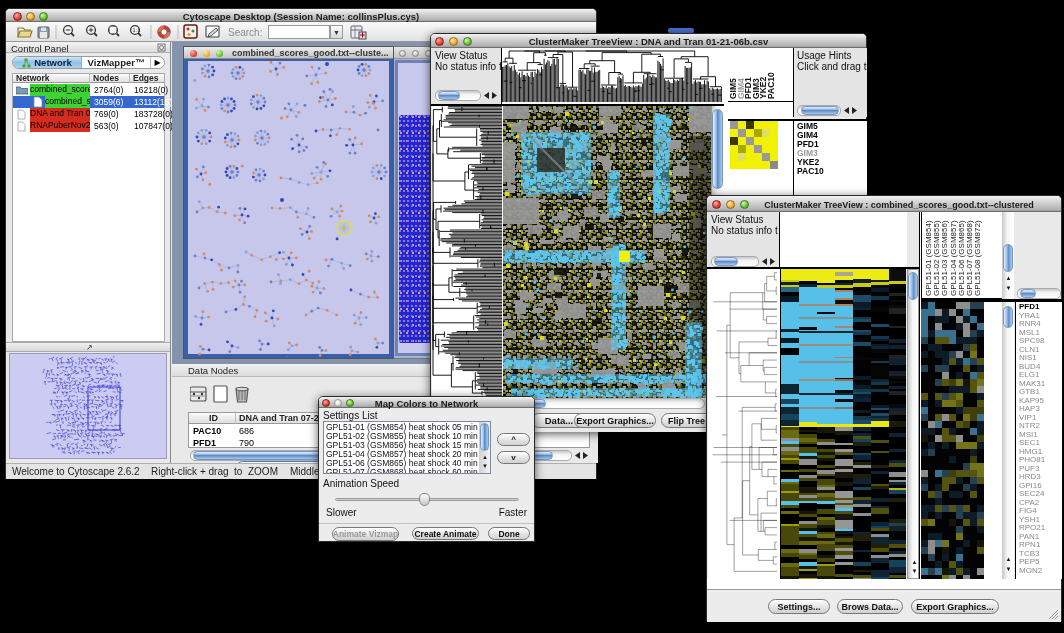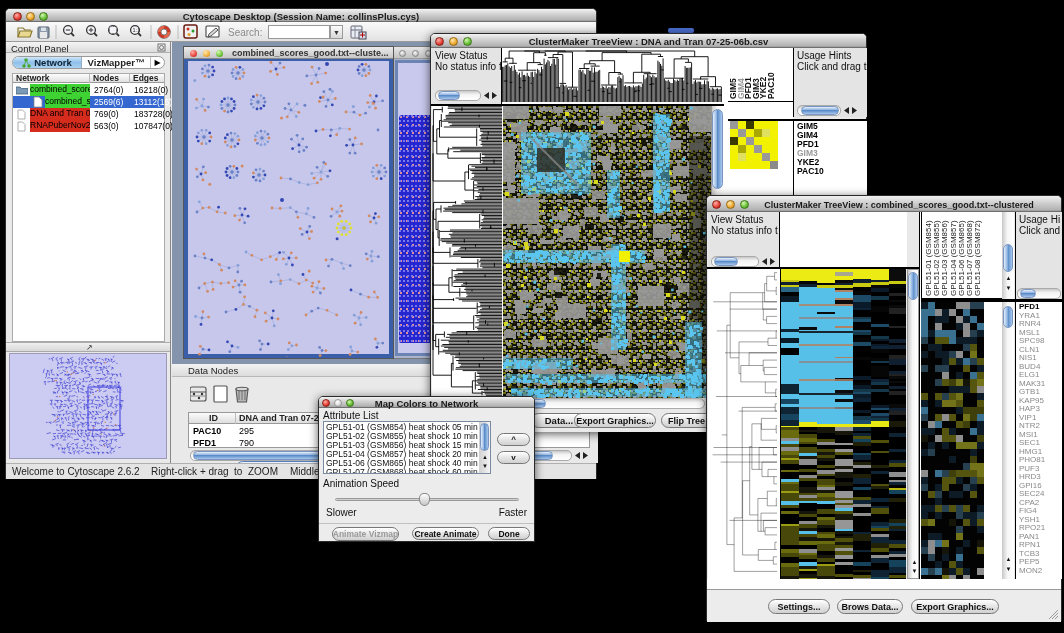"ClusterMaker TreeView : DNA and" div.ttext { text: 07-25-06b.csv -> 01-21-06b.csv }
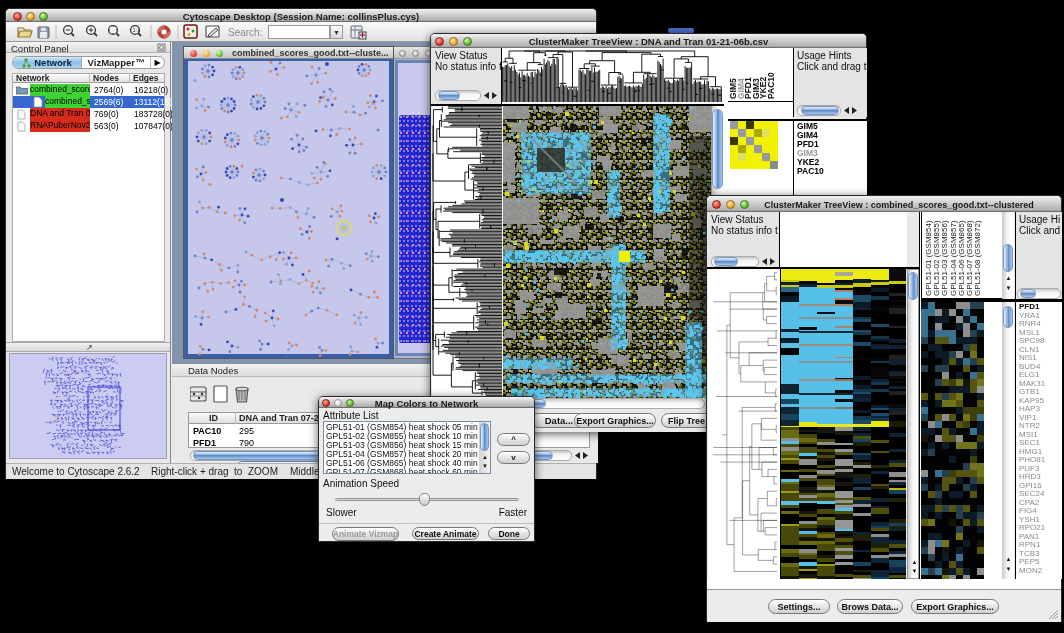"2569(6)" span { text: 2569 -> 3059 }
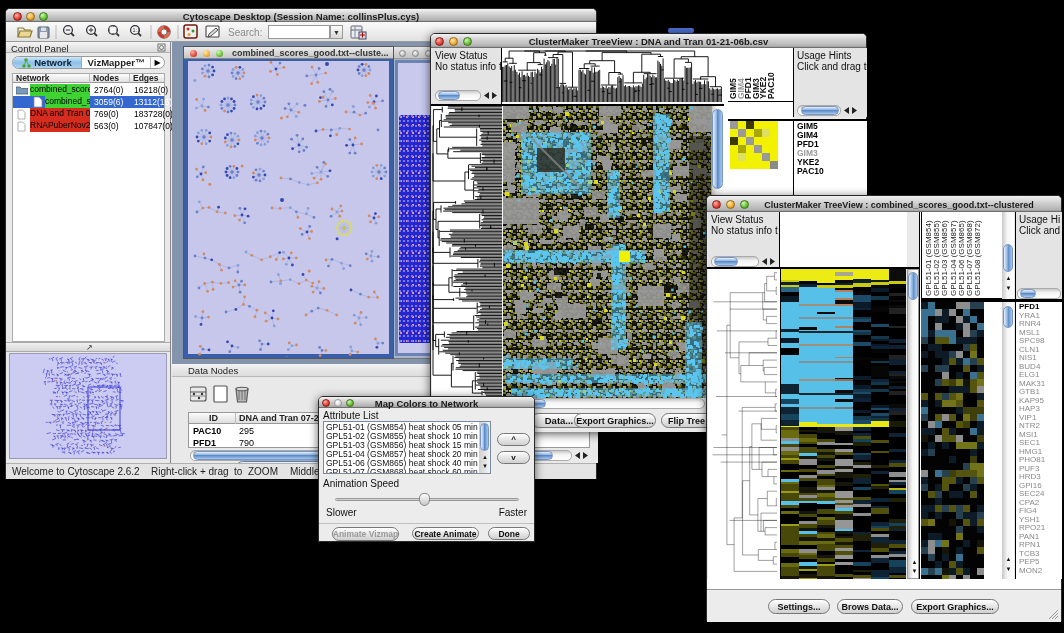"Usage Hi" div.panel { html: <div>Usage Hi<br>Click and</div> -> none }
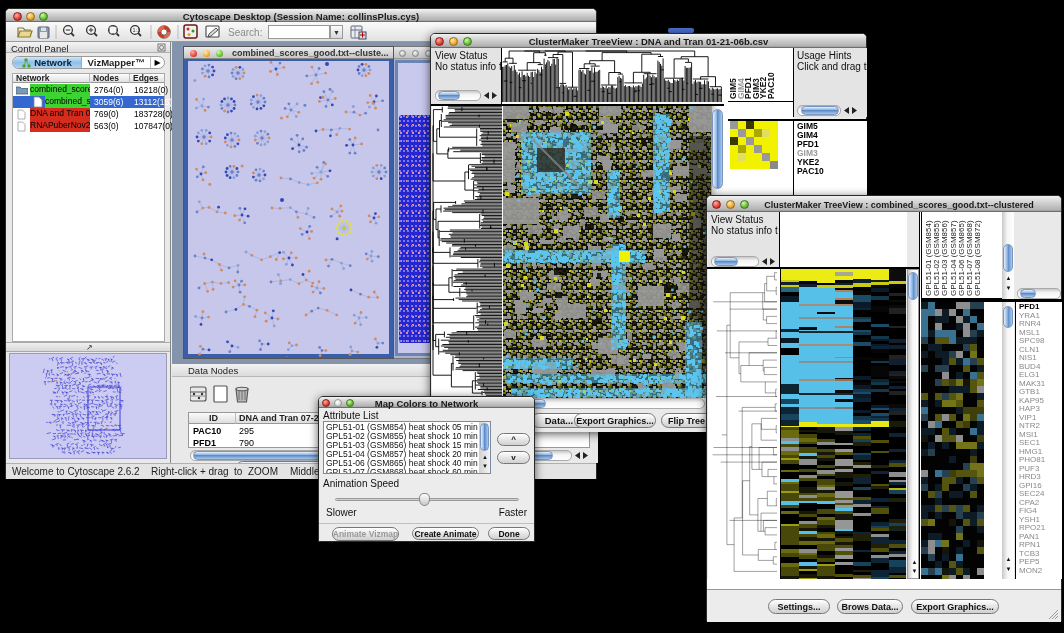"Attribute List" span.abs { text: Attribute -> Settings }
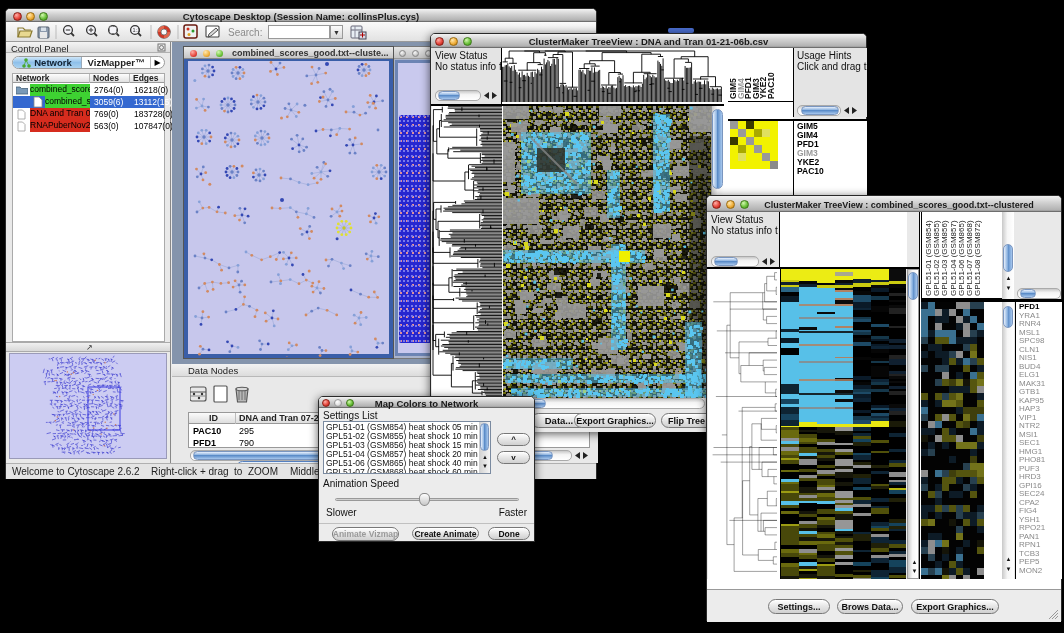"295" div { text: 295 -> 686 }
